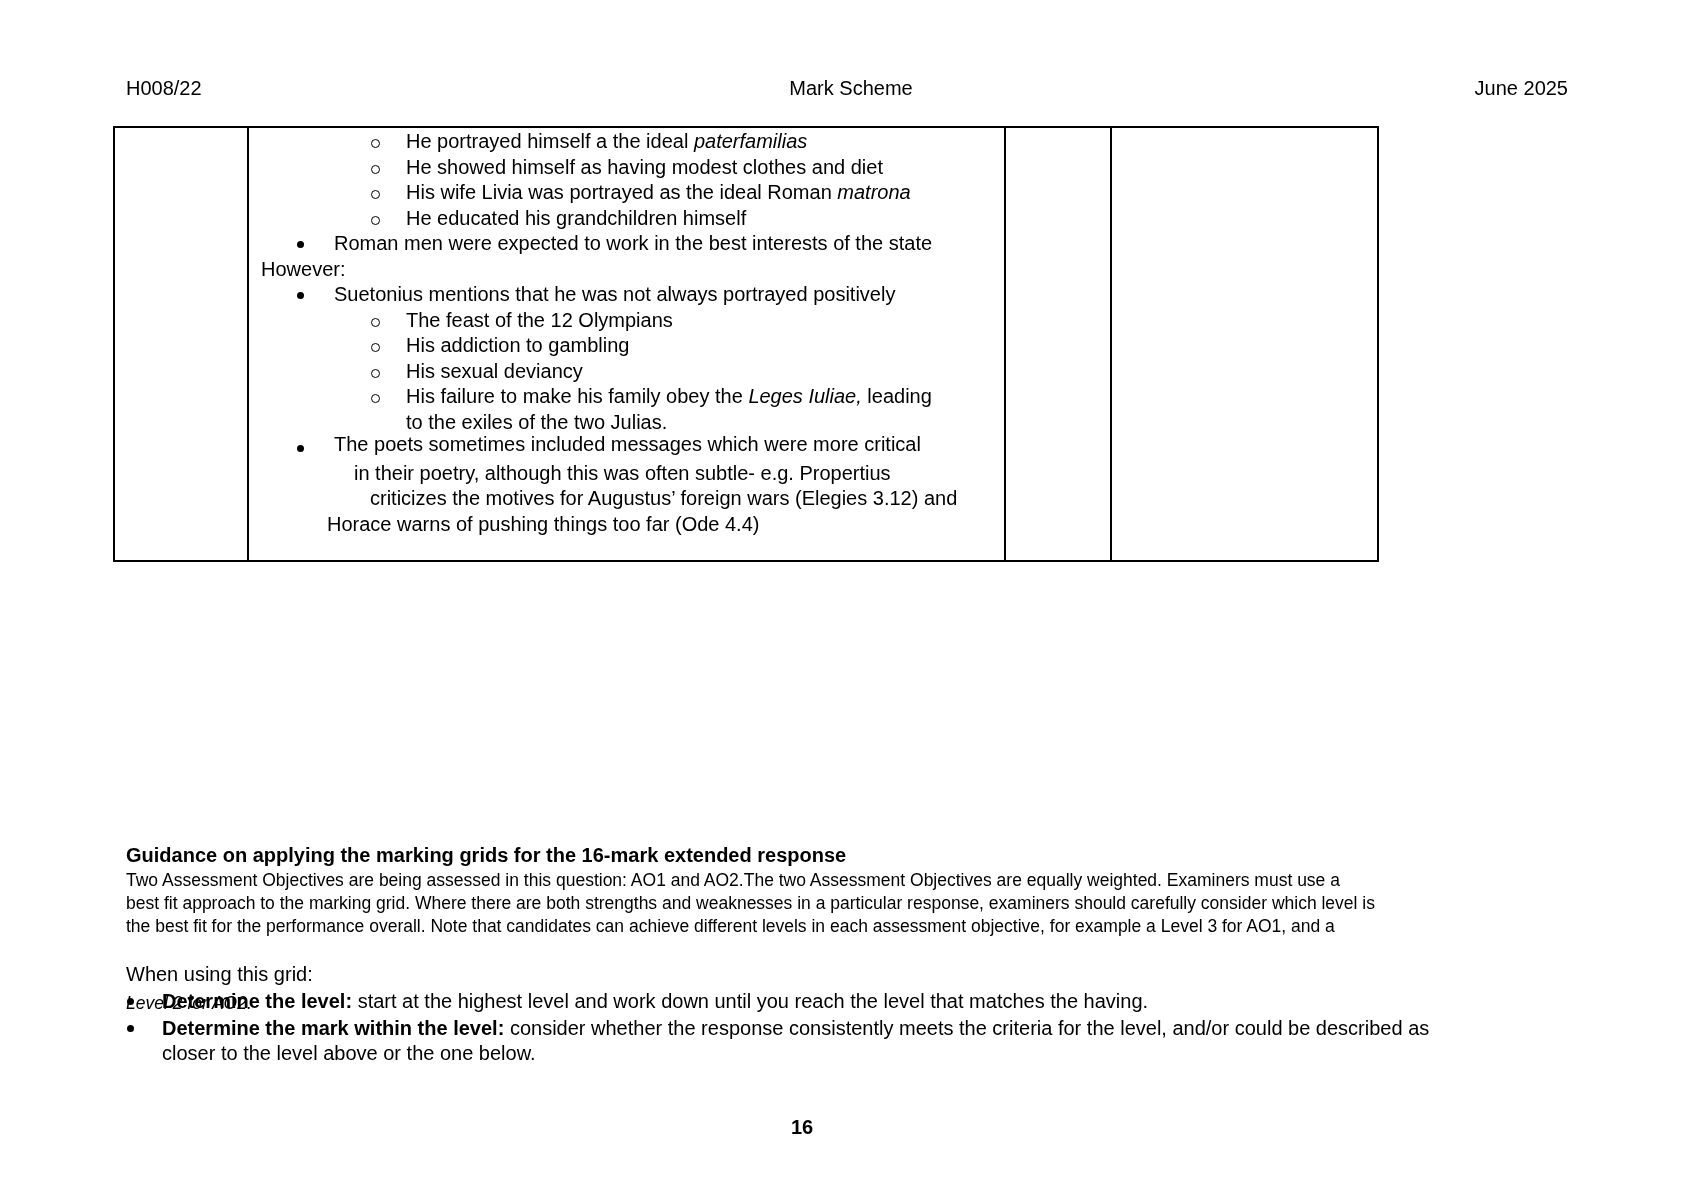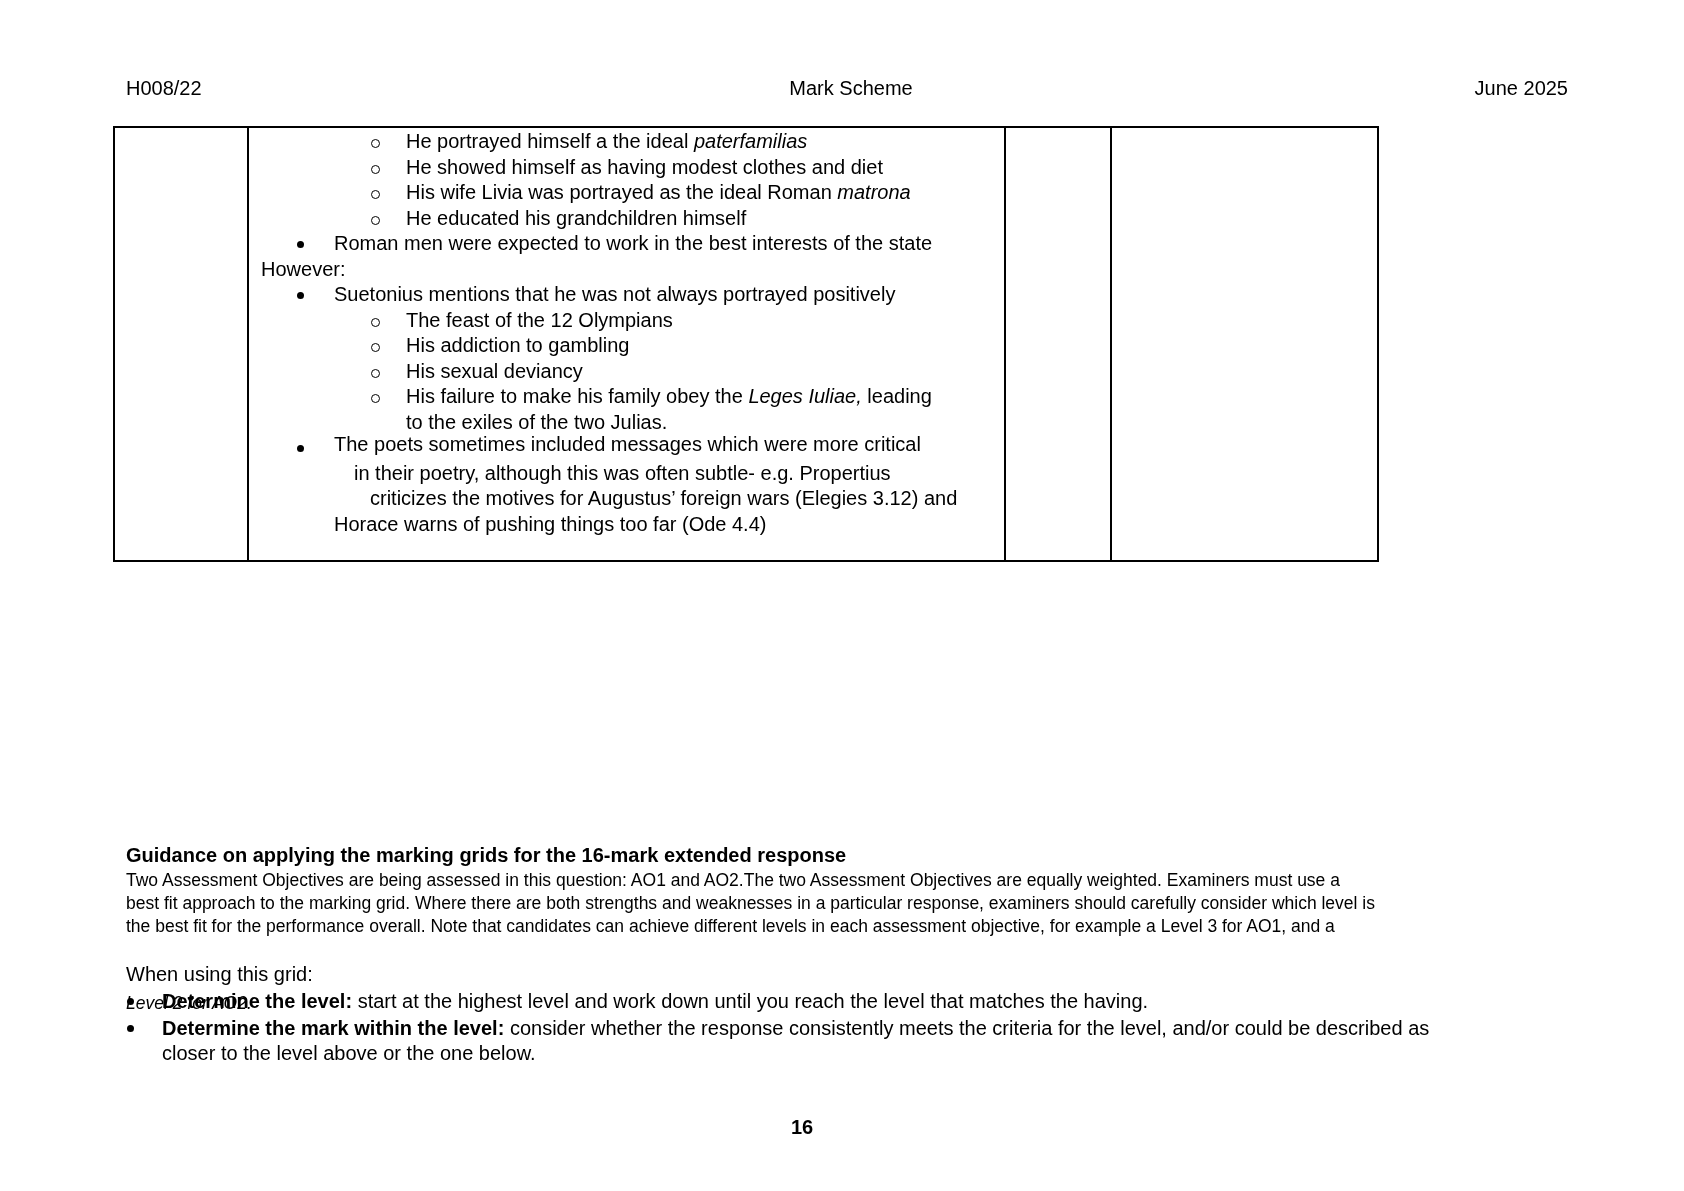"Horace warns of pushing things" div.ln { left: 85px -> 78px }
